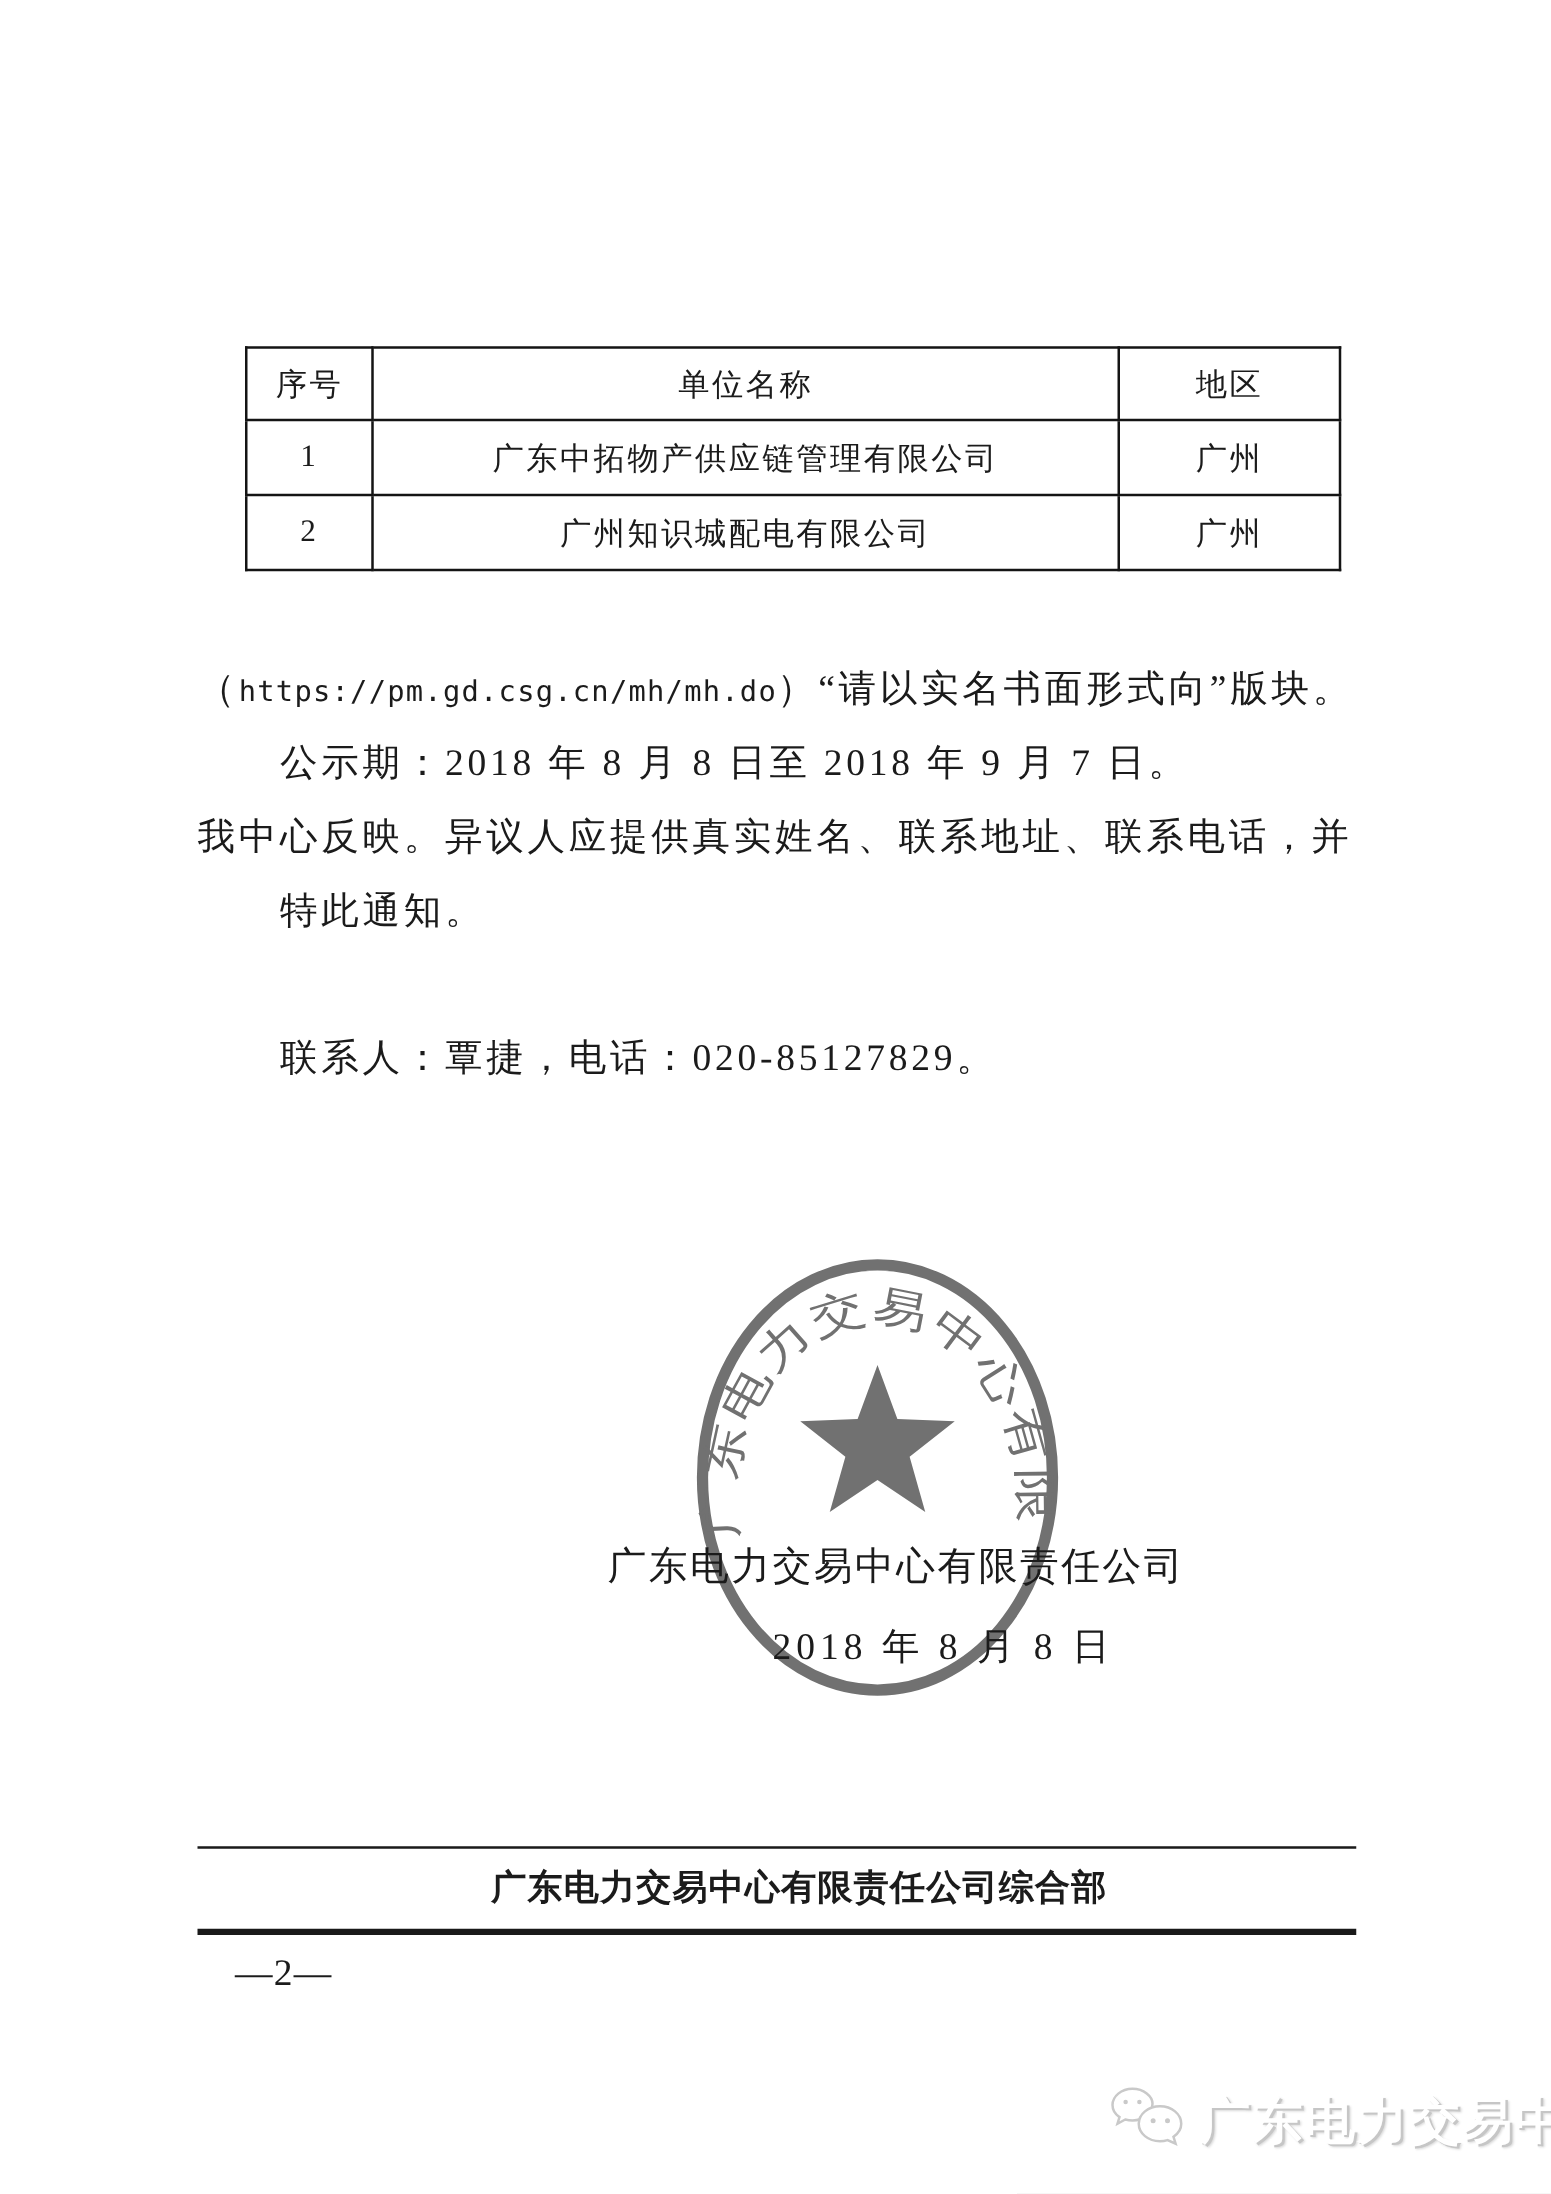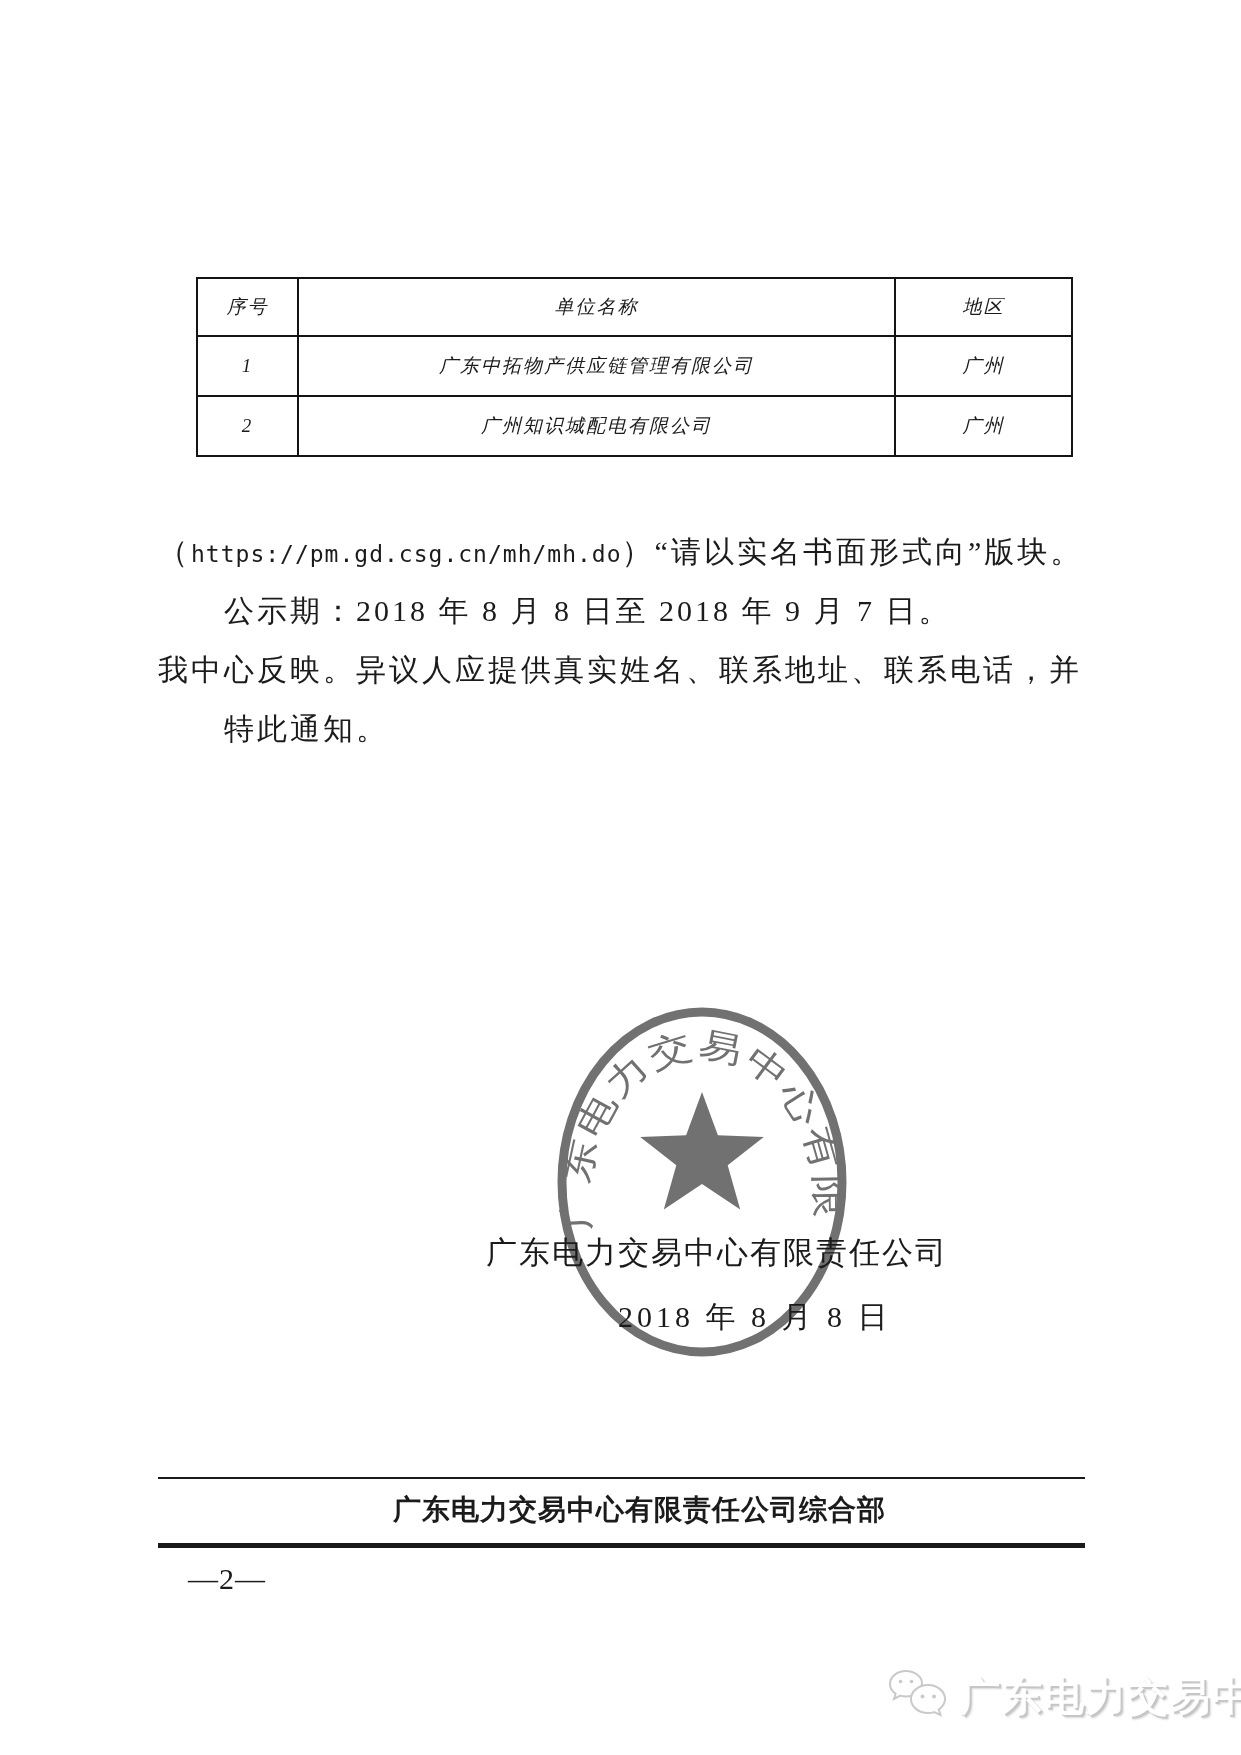"序号" .doc-table { font-size: 19px -> 25px; font-style: italic -> none }
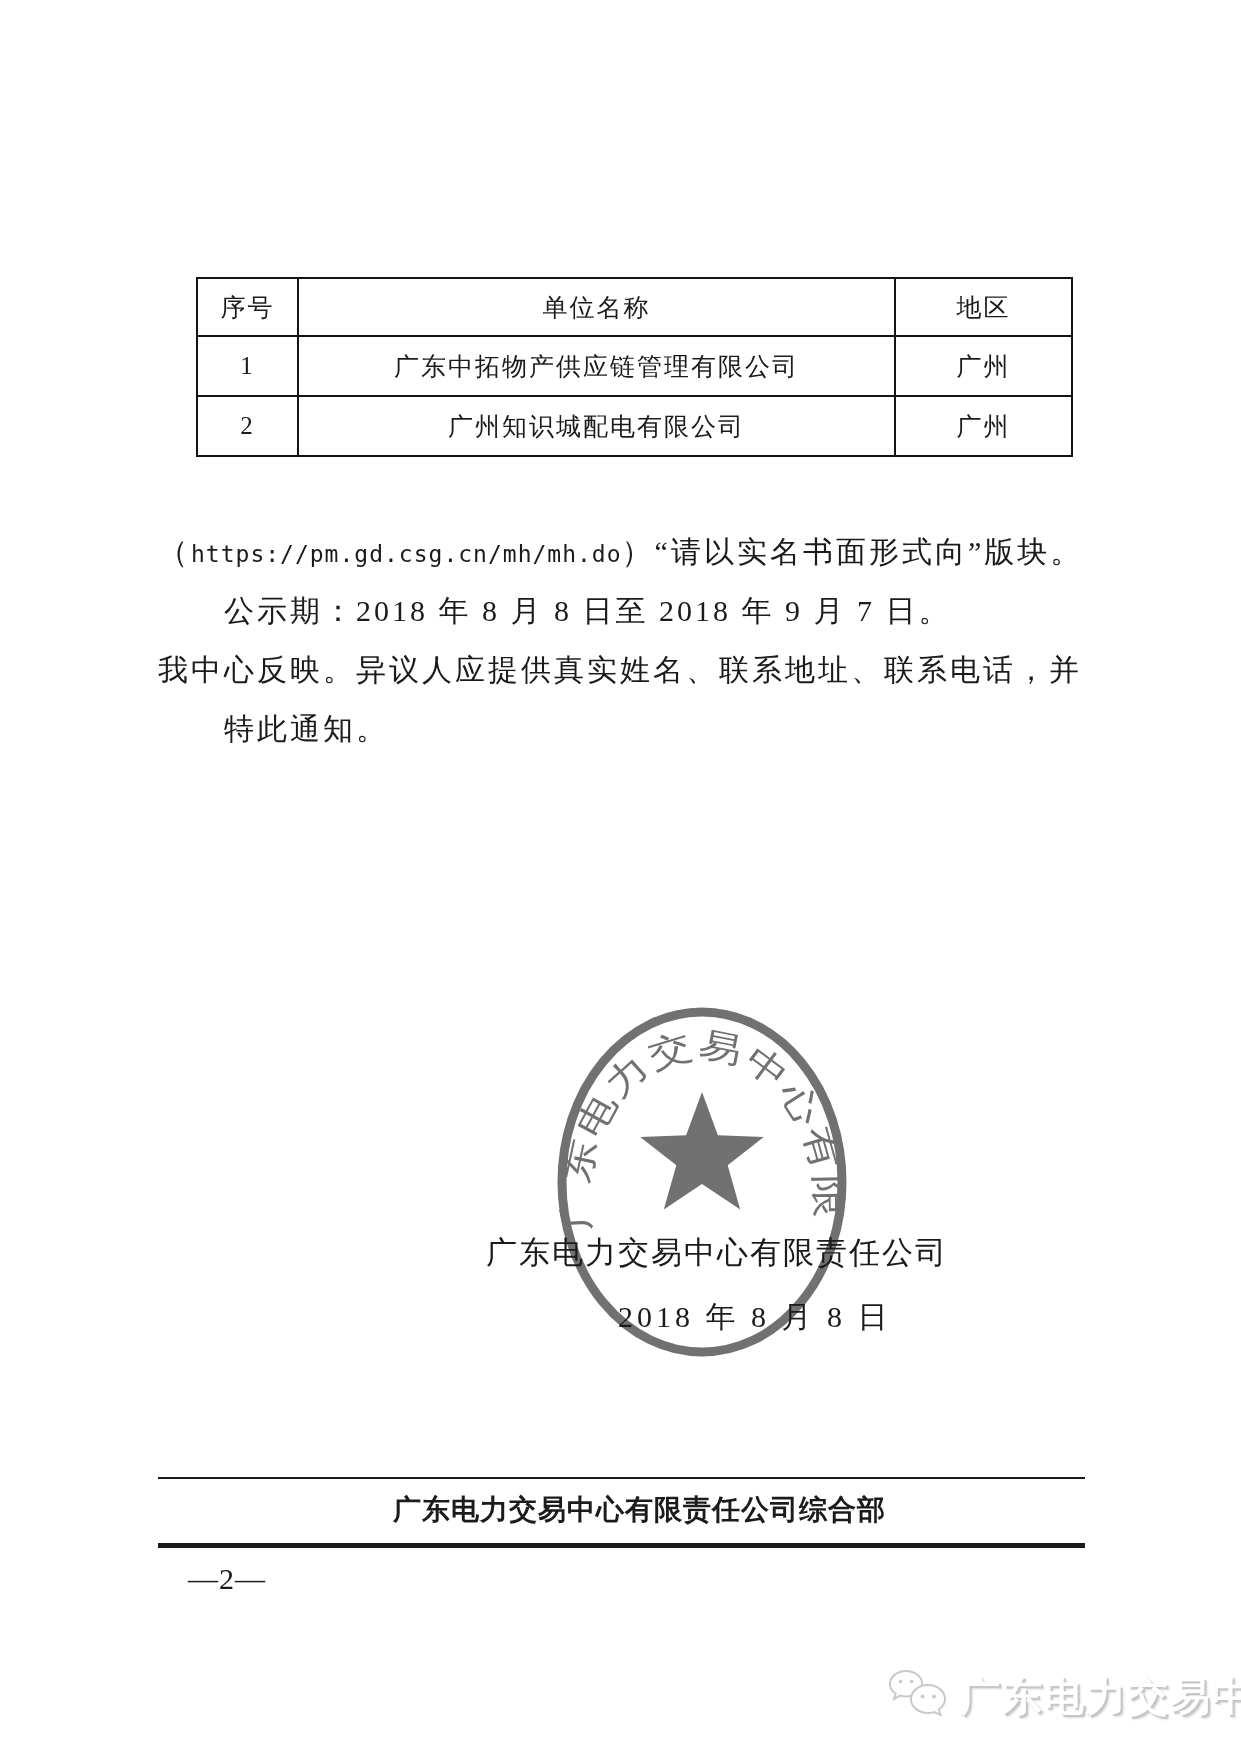"联系人：覃捷，电话：020-85127829。" div.bline { html: none -> <div>联系人：覃捷，电话：020-85127829。</div> }
